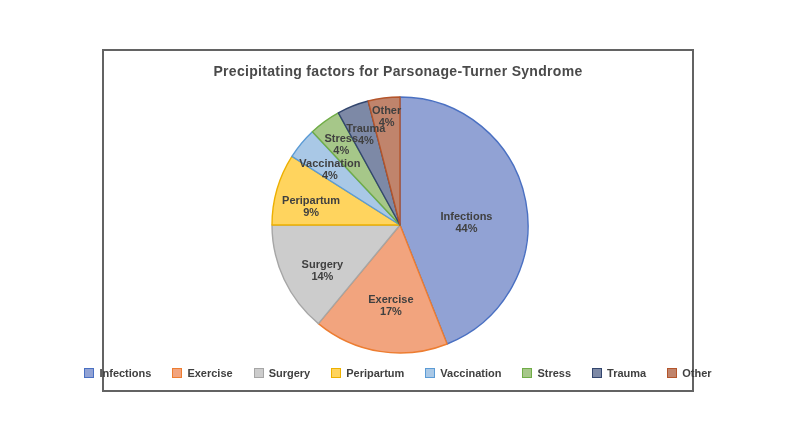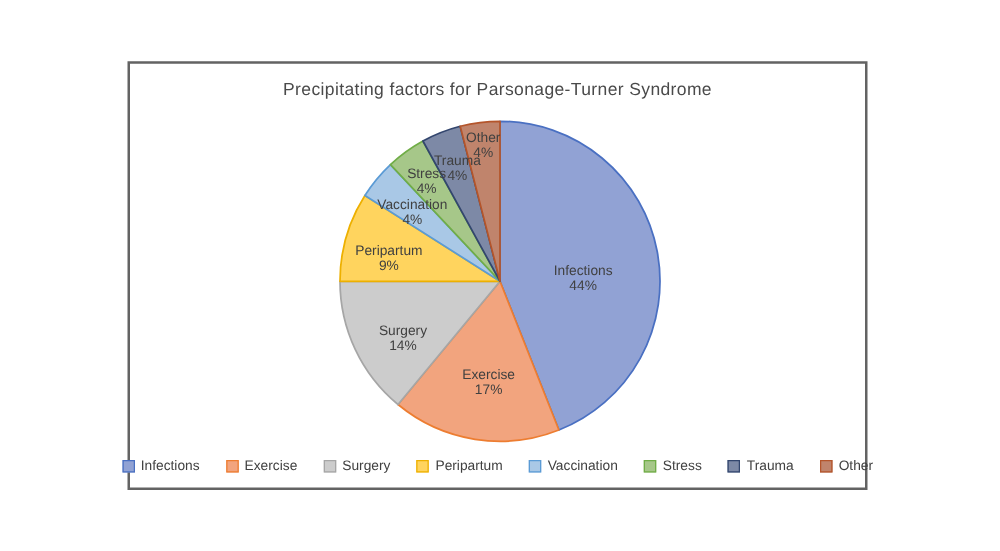"Precipitating factors for" .stage { font-weight: none -> bold }
